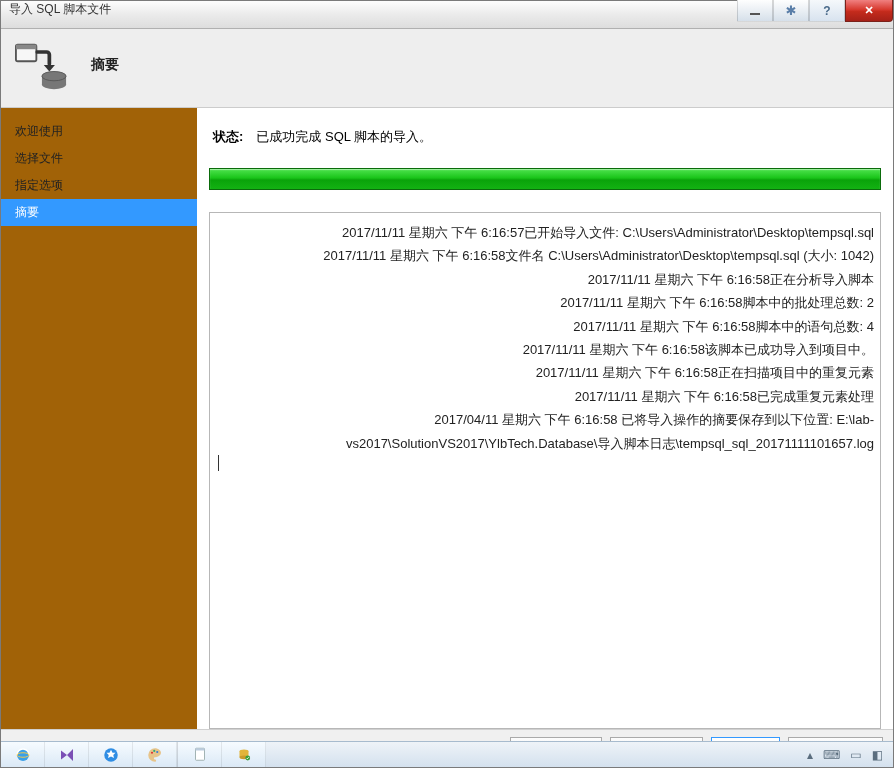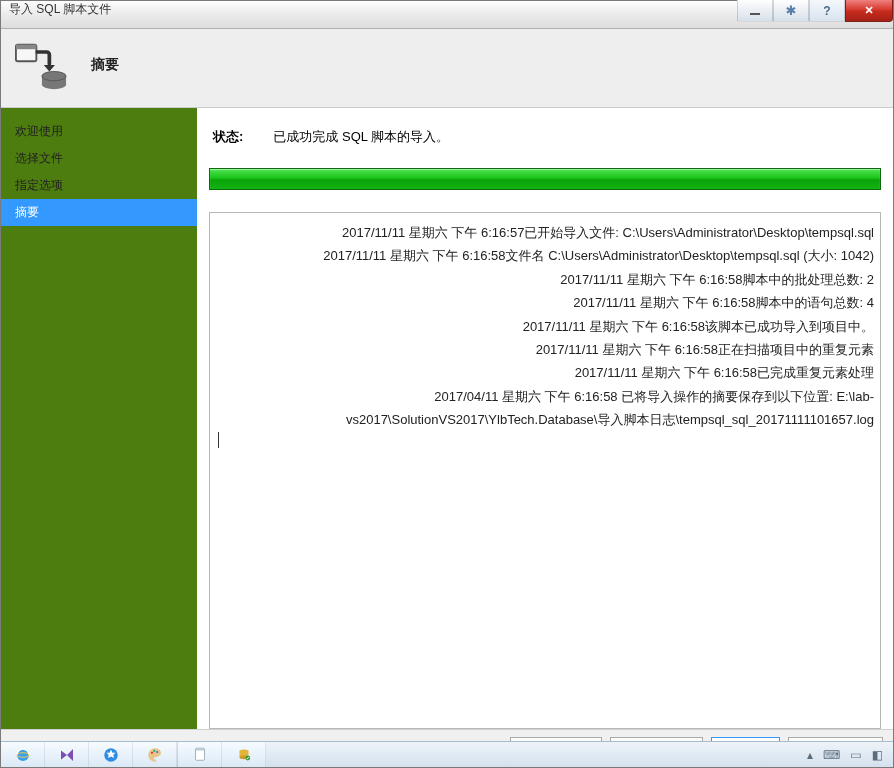"欢迎使用" .sidebar { background: #4d7c0f -> #a16207 }
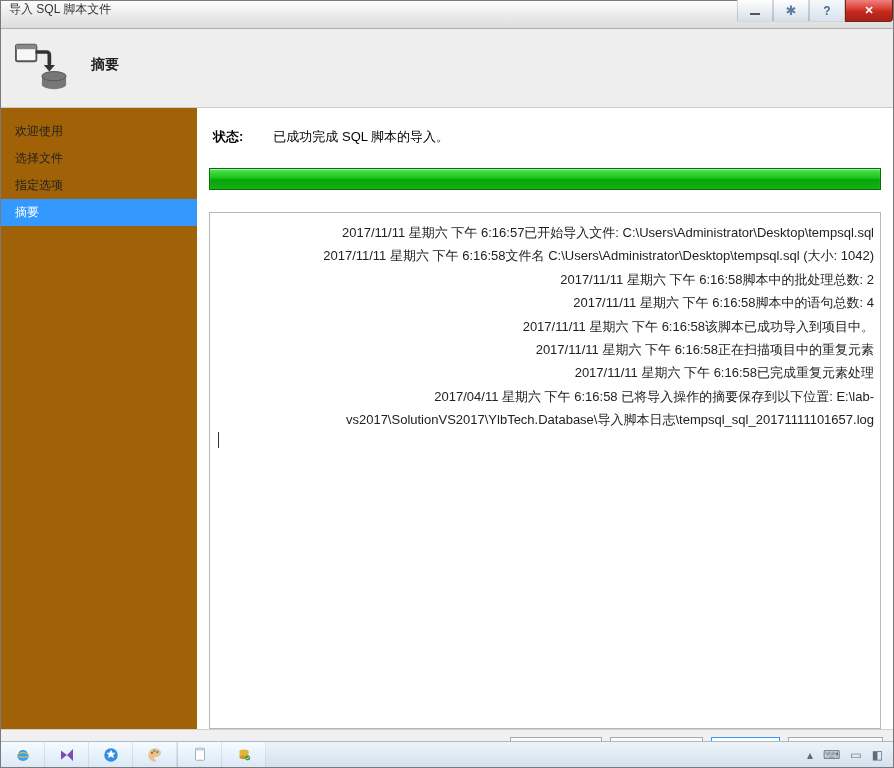"状态:" .status-row { gap: 30px -> 13px }
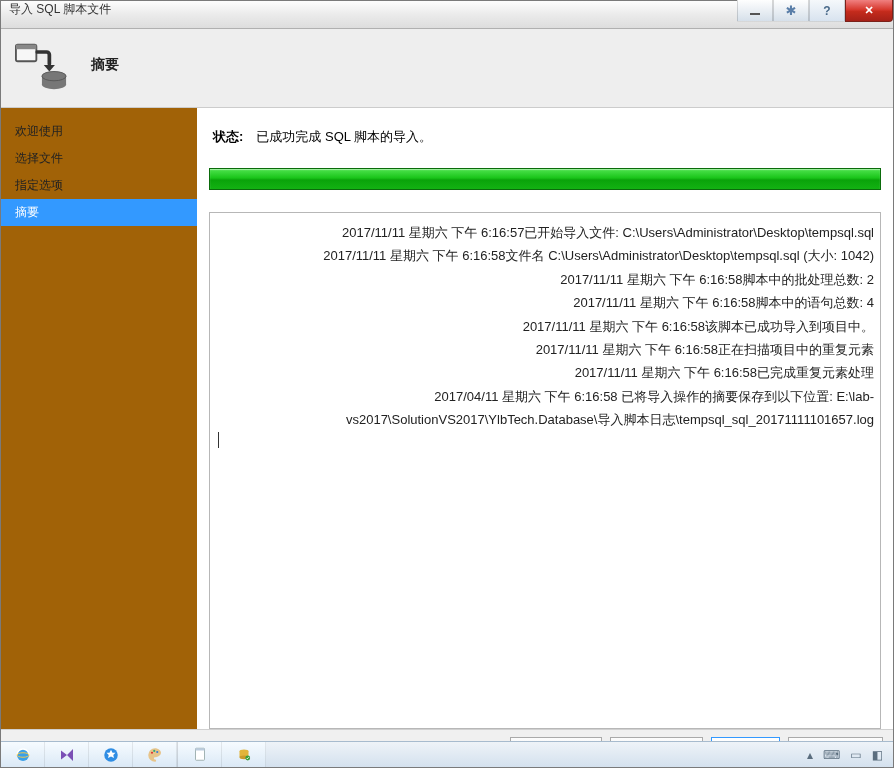"2017/11/11 星期六 下午 6:16:58正在分析导入脚本" div.log-line { html: none -> <div><span>2017/11/11 星期六 下午 6:16:58</span><span>正在分析导入脚本</span></div> }
